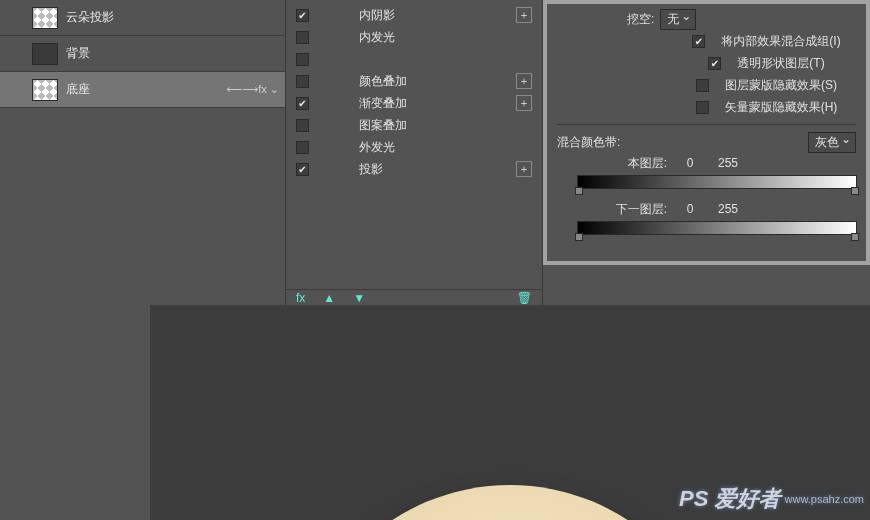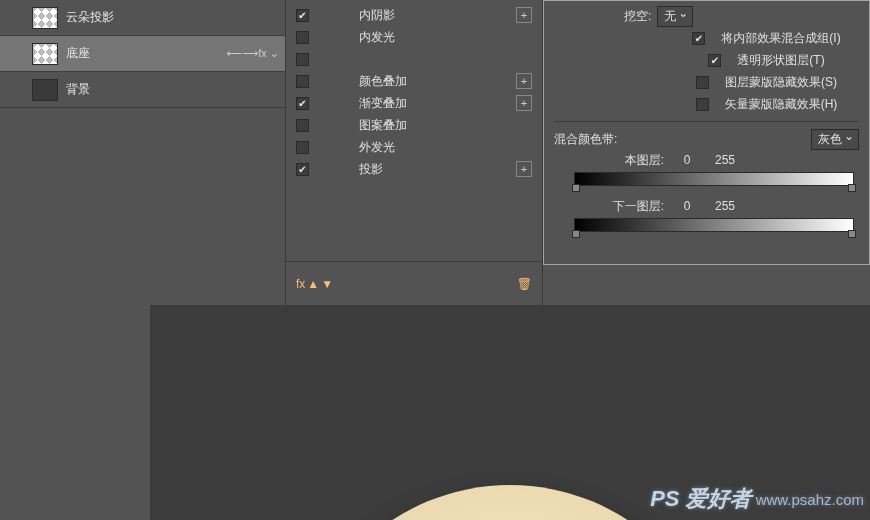"挖空:" .advanced-panel { border: 1px solid #a3a3a3 -> 4px solid #a3a3a3 }
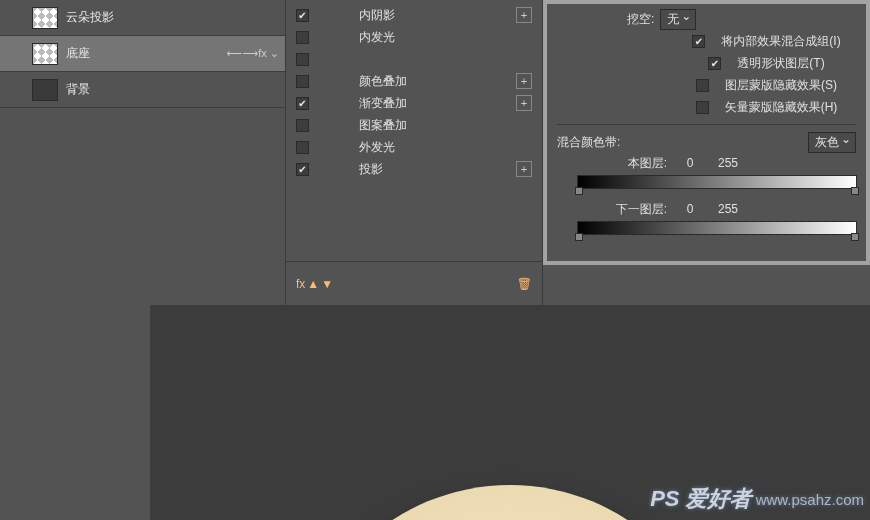"底座" div.layer-row { order: before "背景" -> after "背景" }
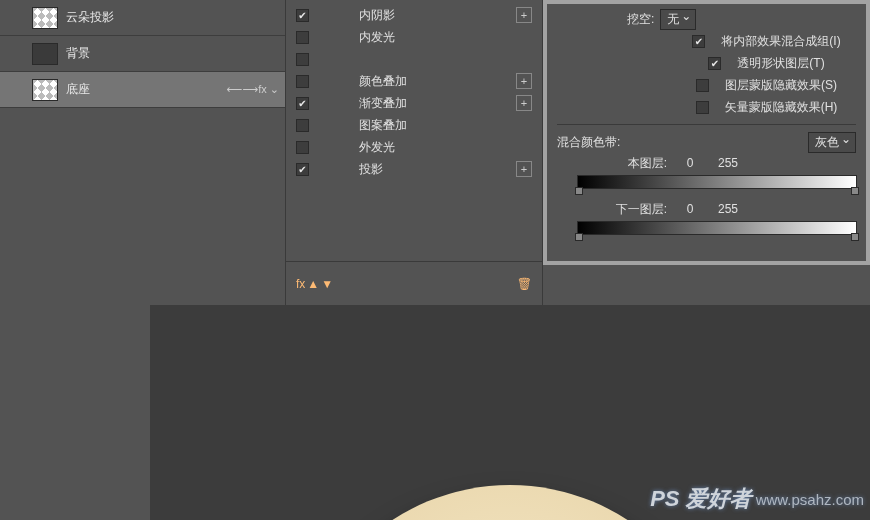"fx" .effects-footer { color: #fdba74 -> #5eead4; gap: 2px -> 18px; height: 44px -> 16px }
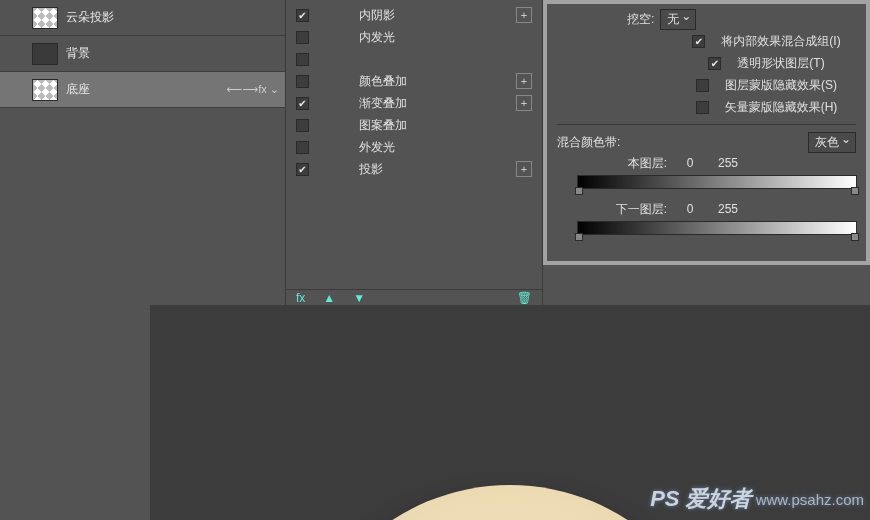"www.psahz.com" .watermark .url { font-size: 15px -> 11px }
